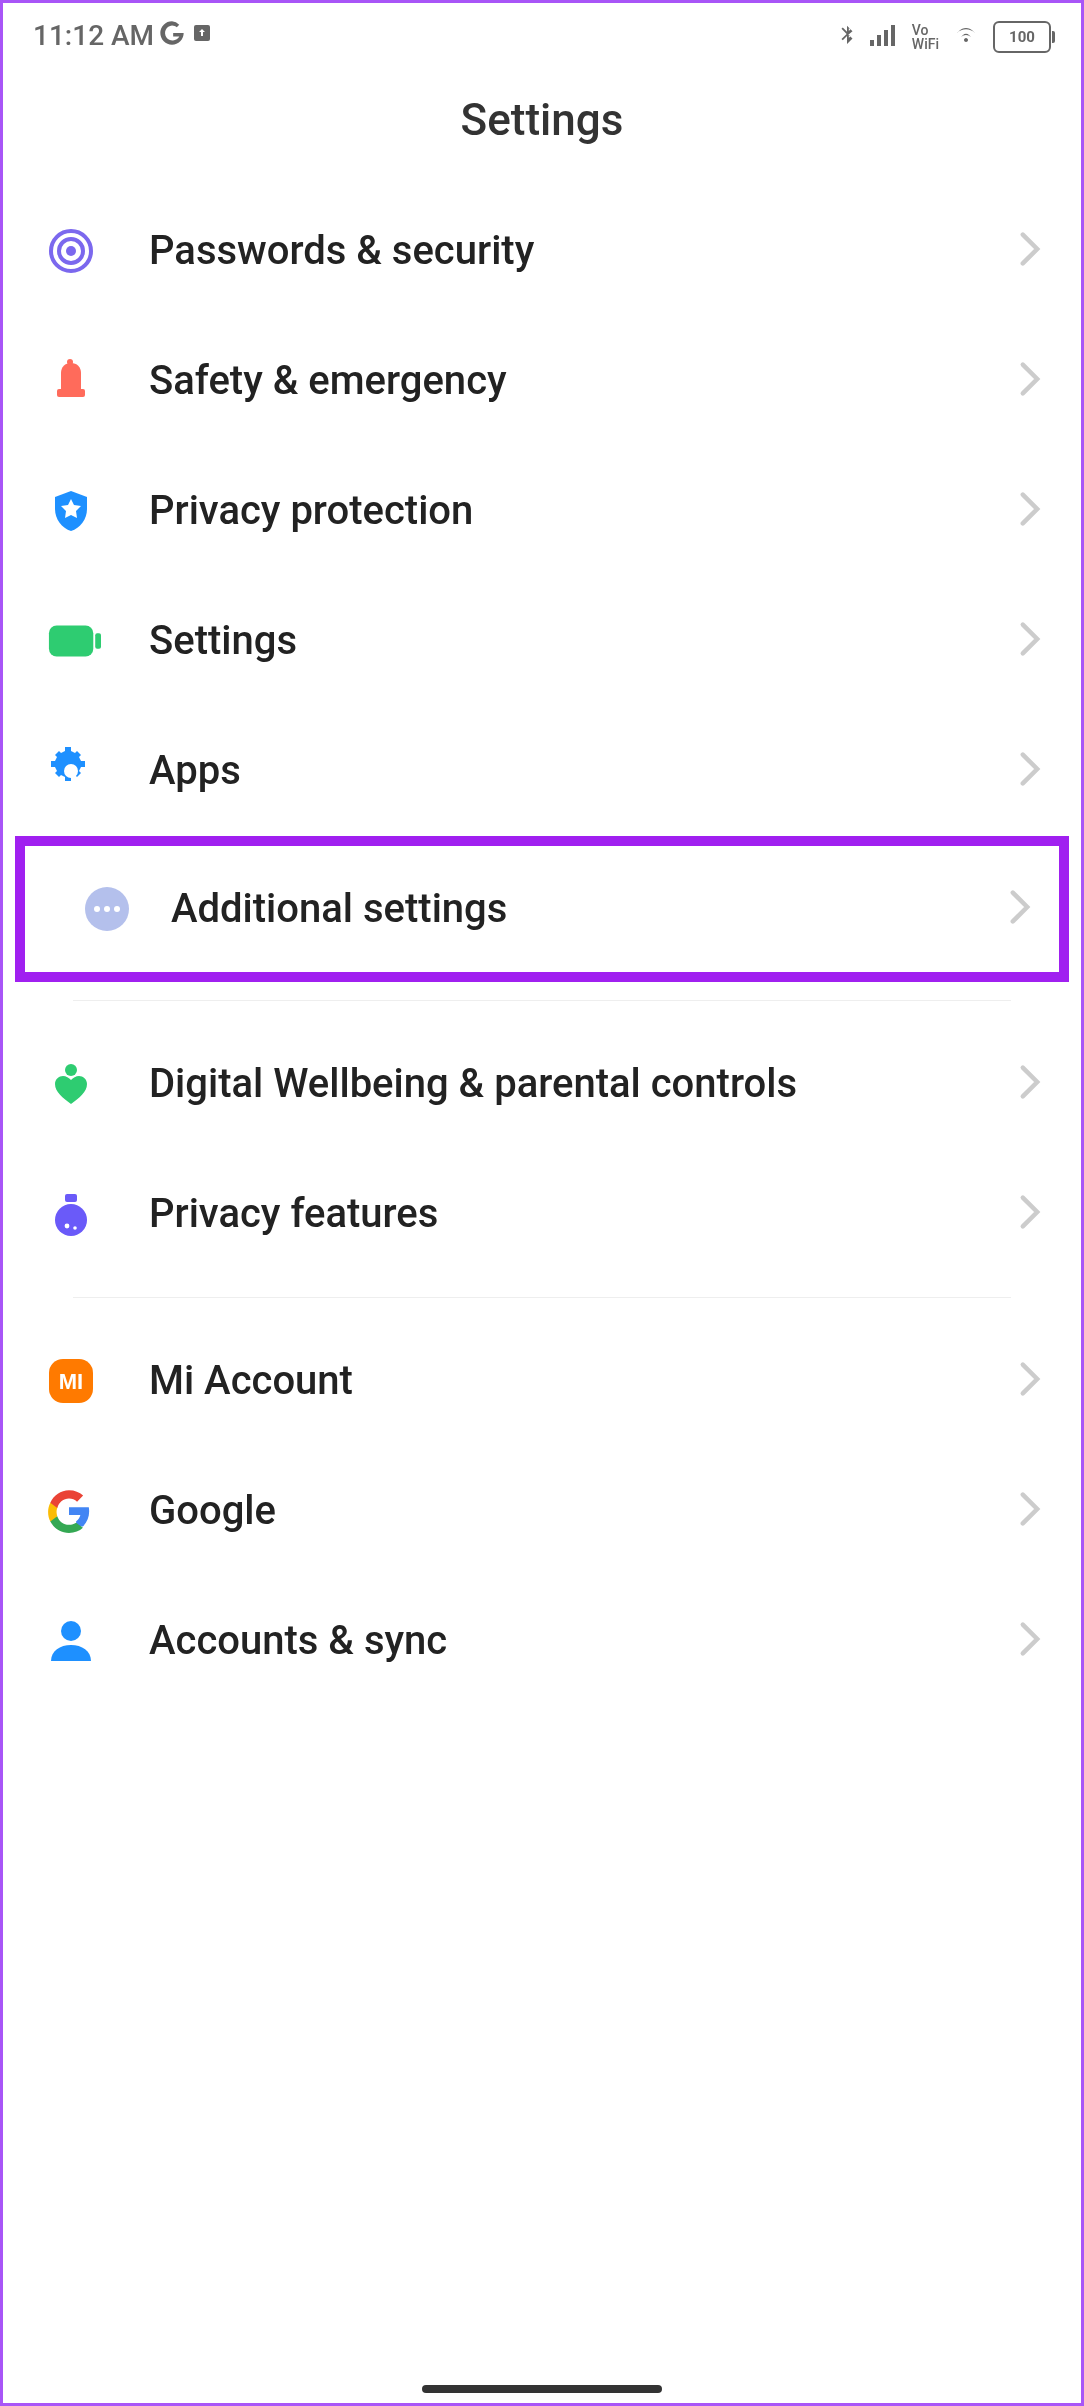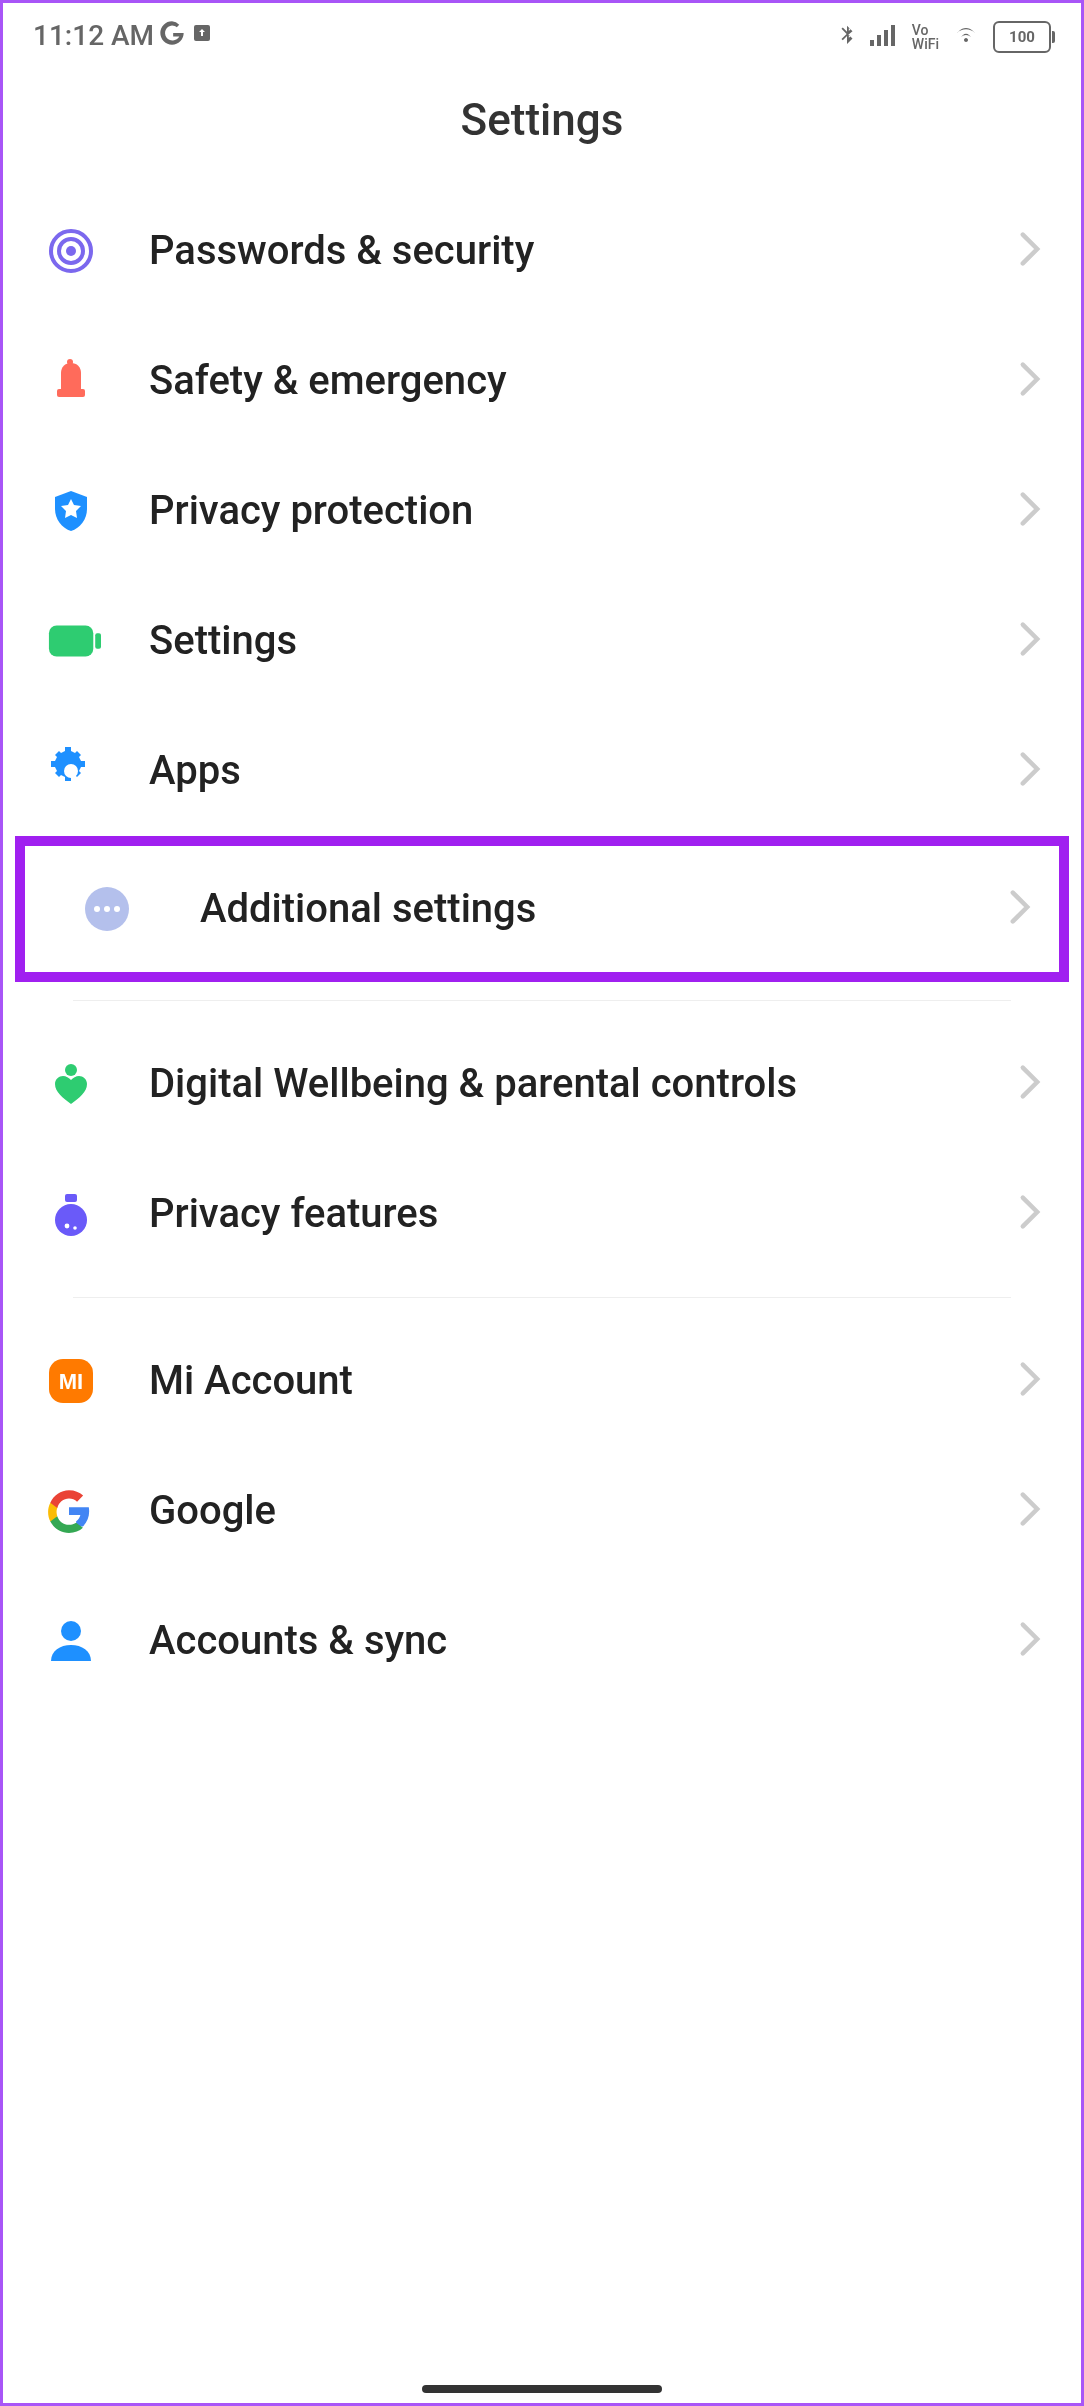"Additional settings" .highlight-box { gap: 63px -> 34px }
